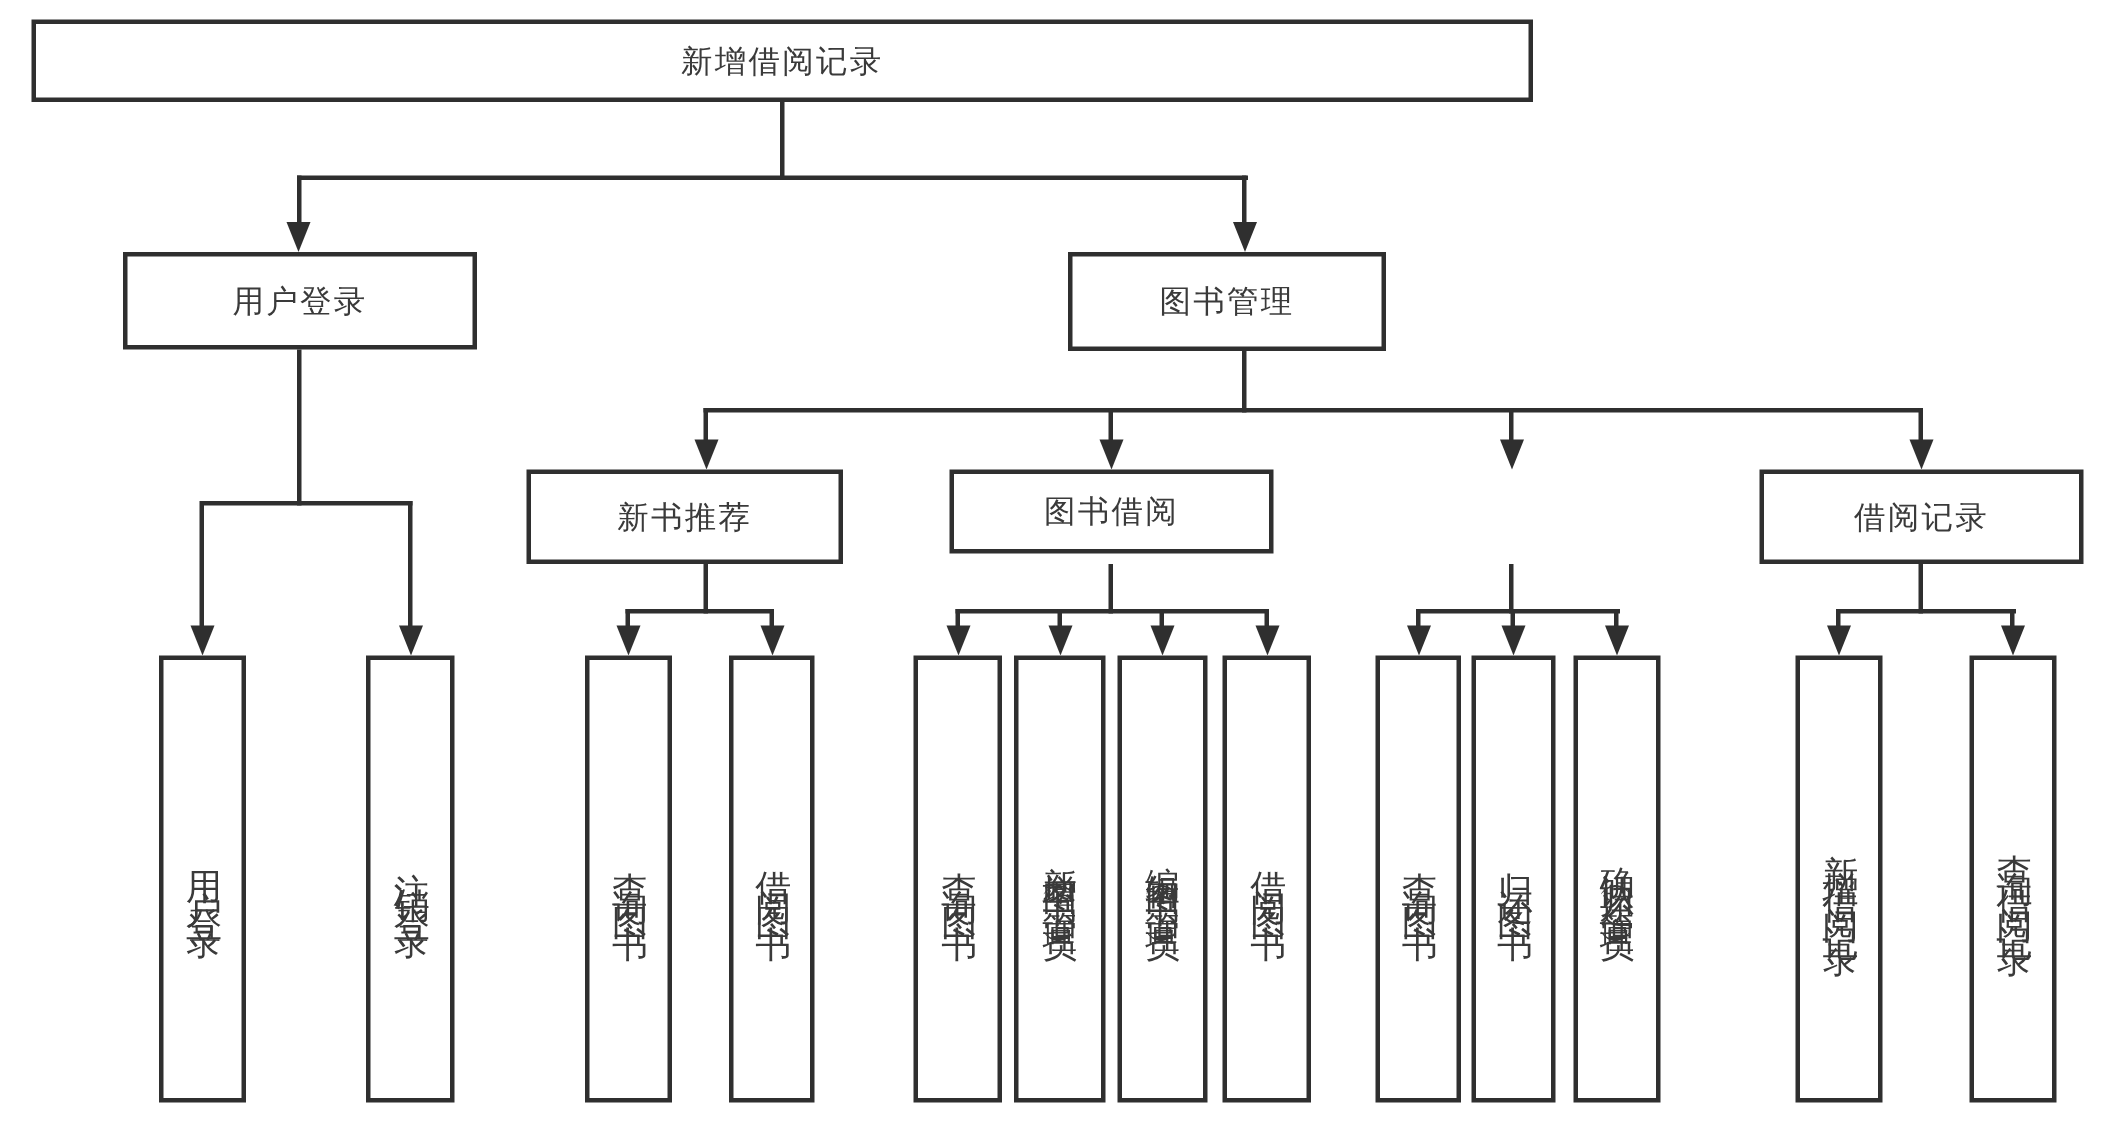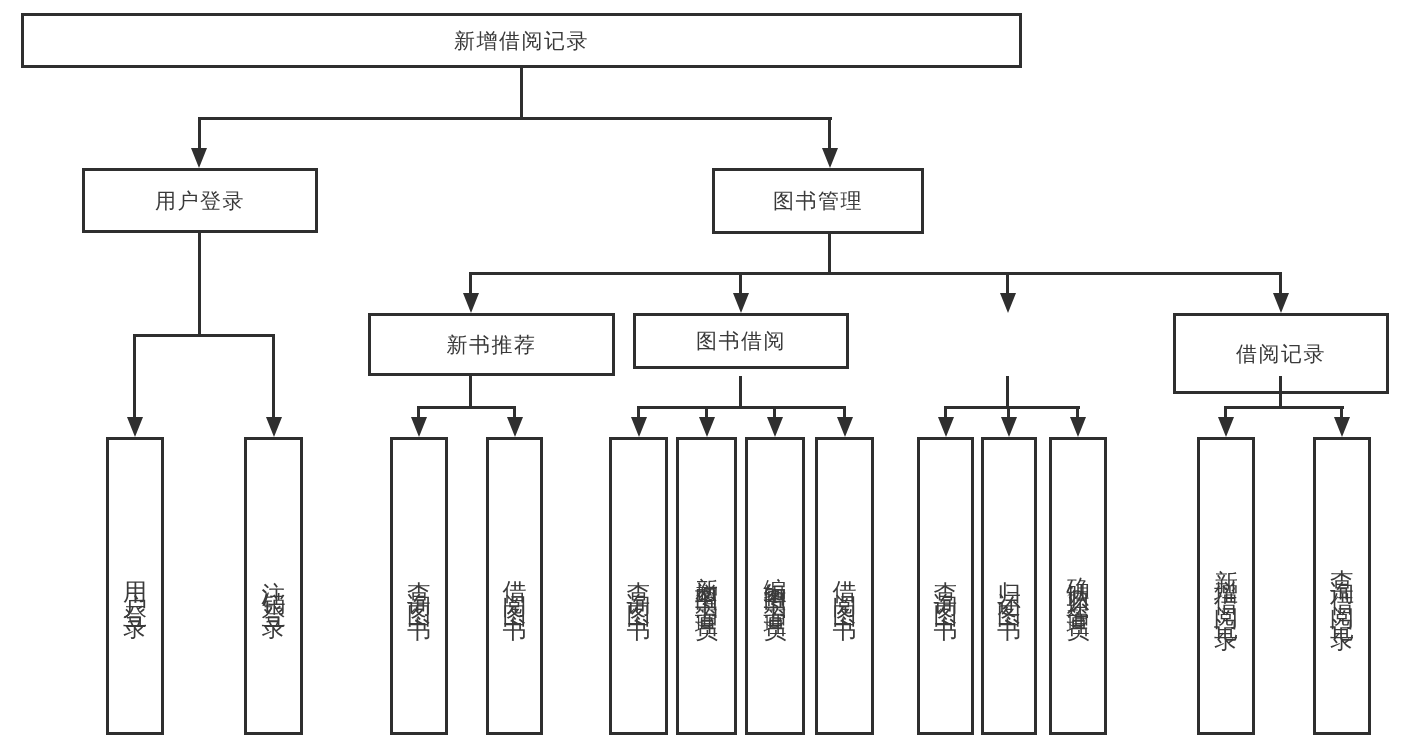"新书推荐" div.node { left: 368px -> 351px; width: 247px -> 211px }
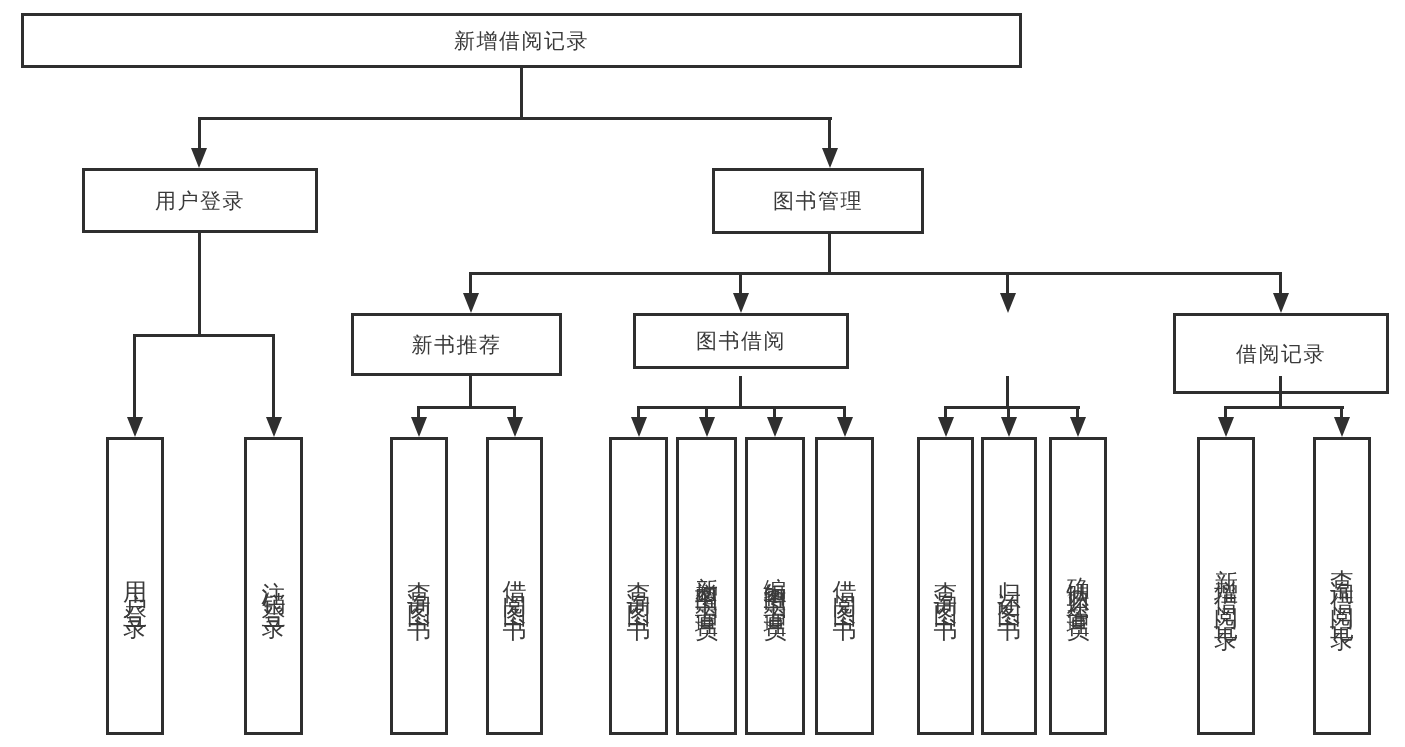"借阅记录" div.node { height: 81px -> 63px }
